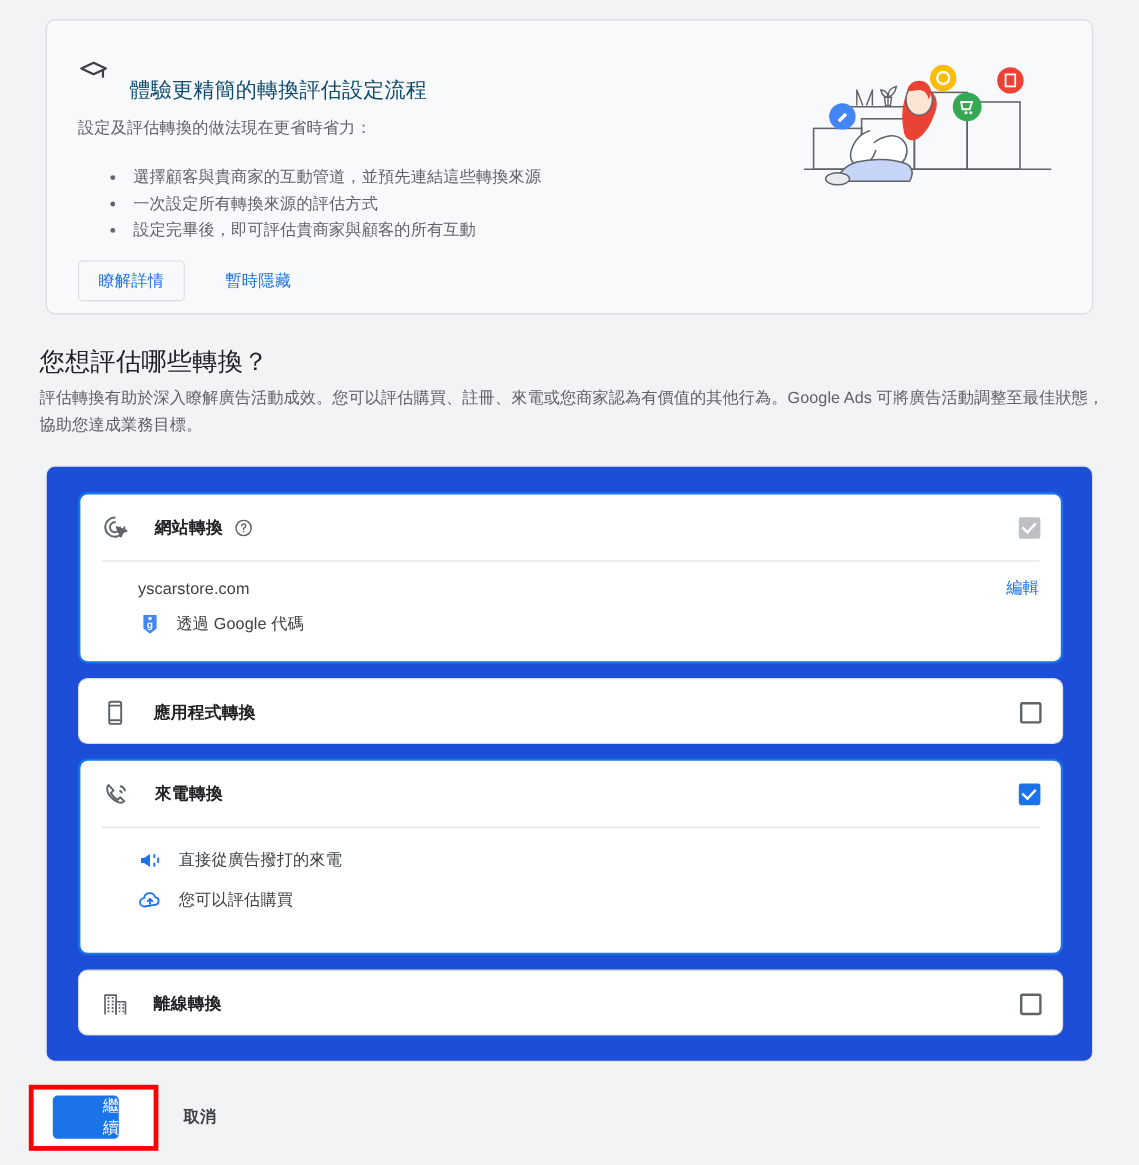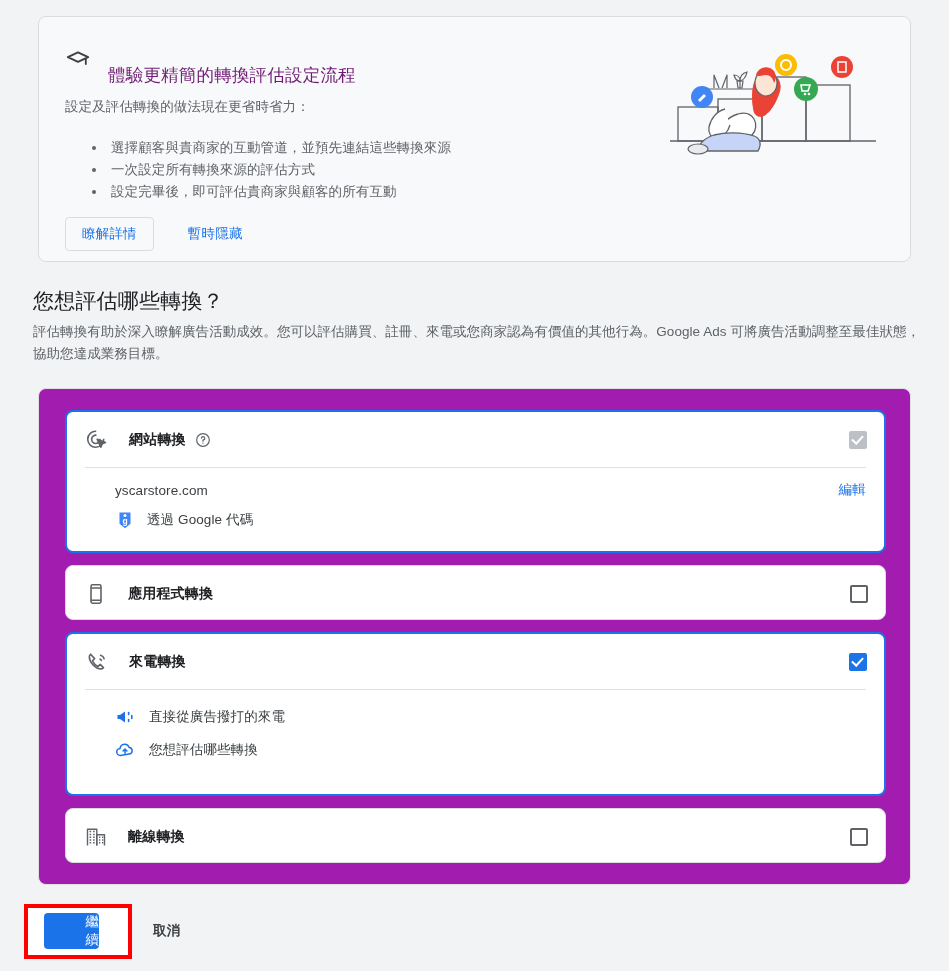"體驗更精簡的轉換評估設定流程" .promo-title { color: #701a75 -> #0c4a6e }
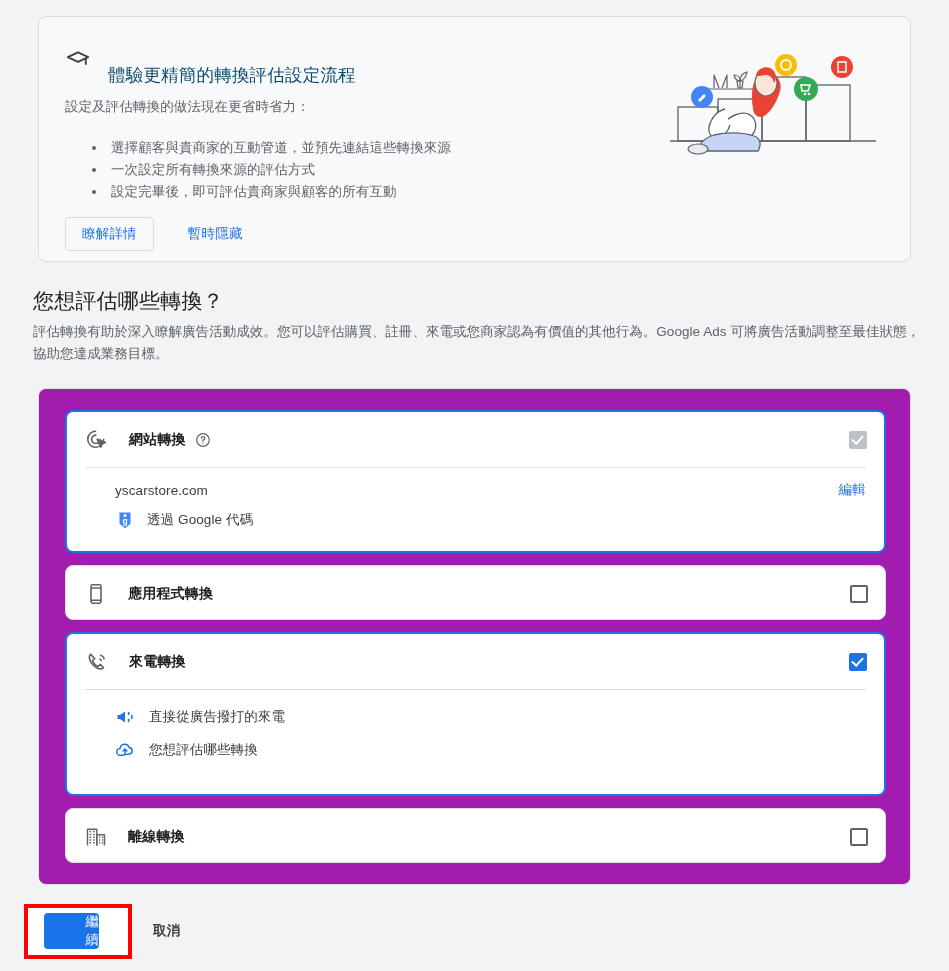"網站轉換" .list-card { background: #a21caf -> #1d4ed8 }
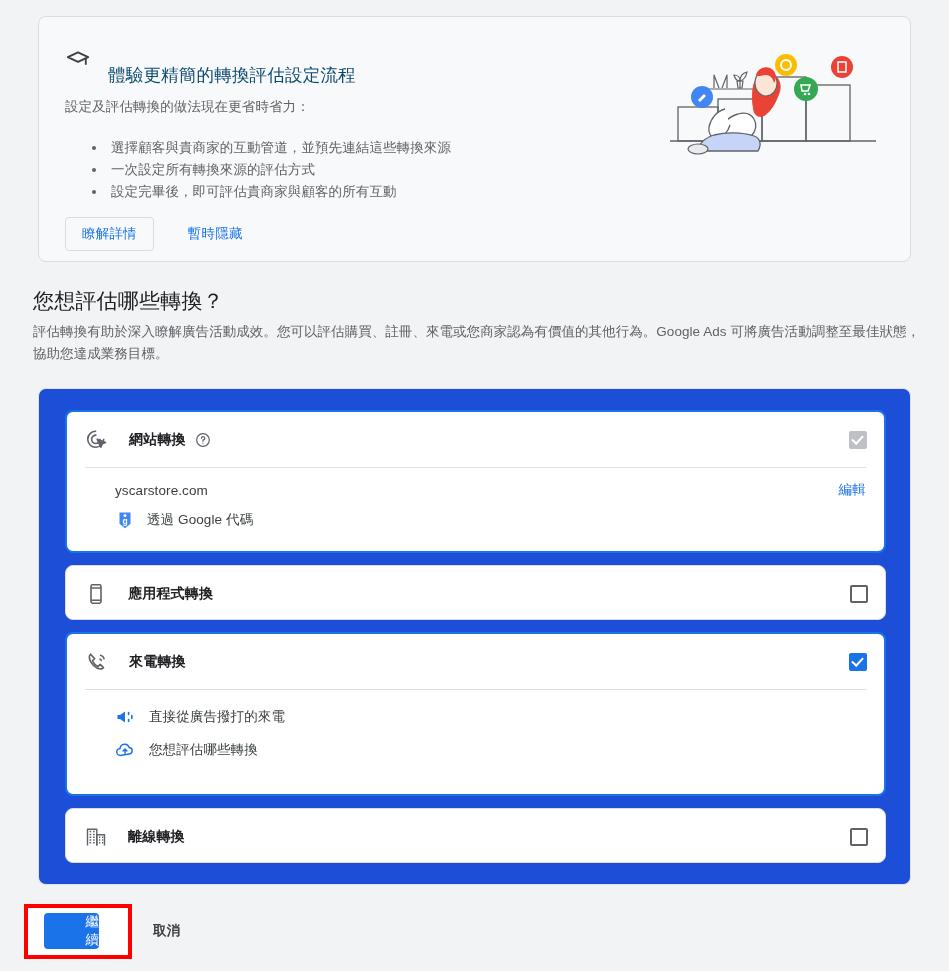"您想評估哪些轉換" span.sub-text { text: 想評估哪些轉換 -> 可以評估購買 }
